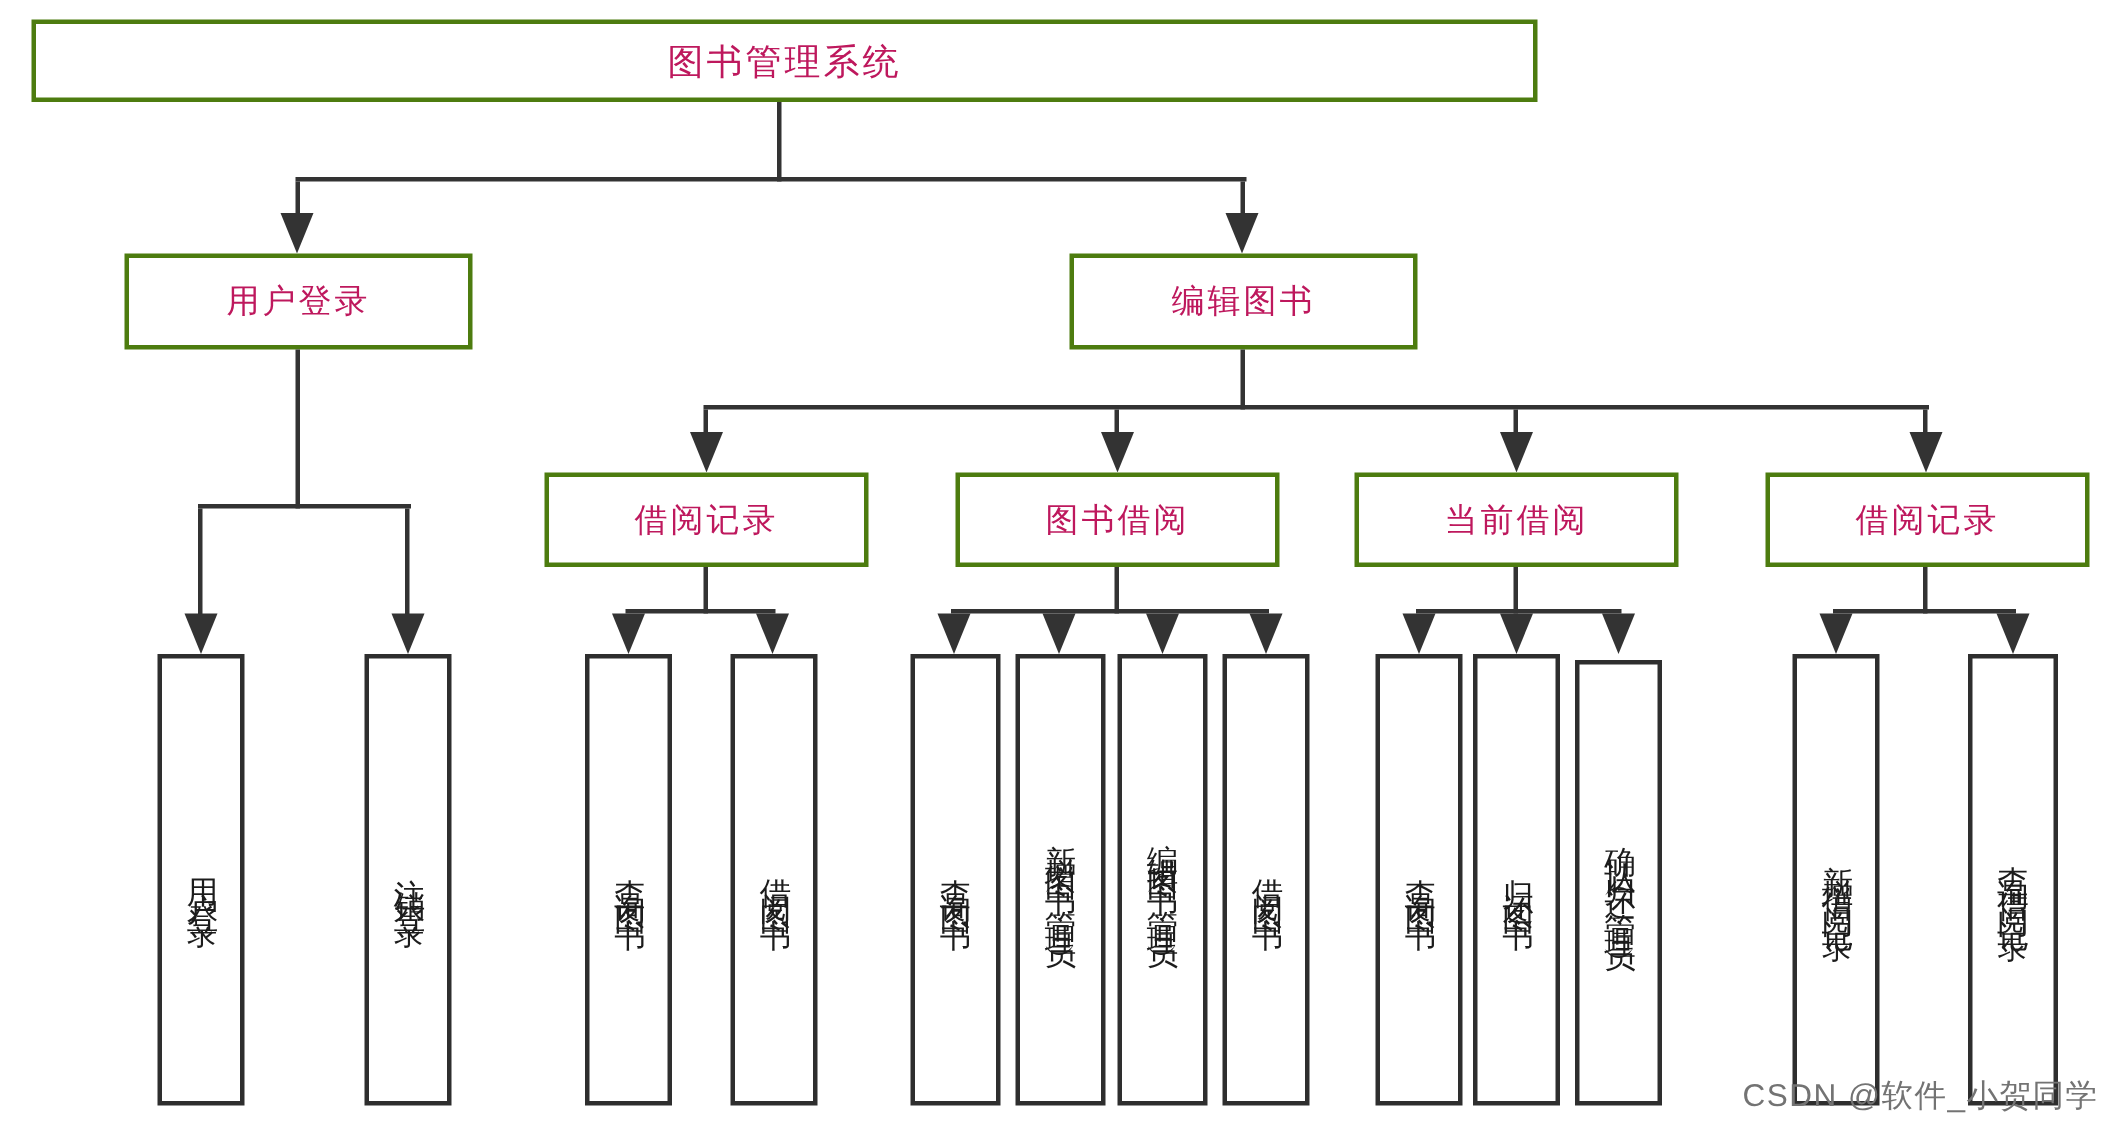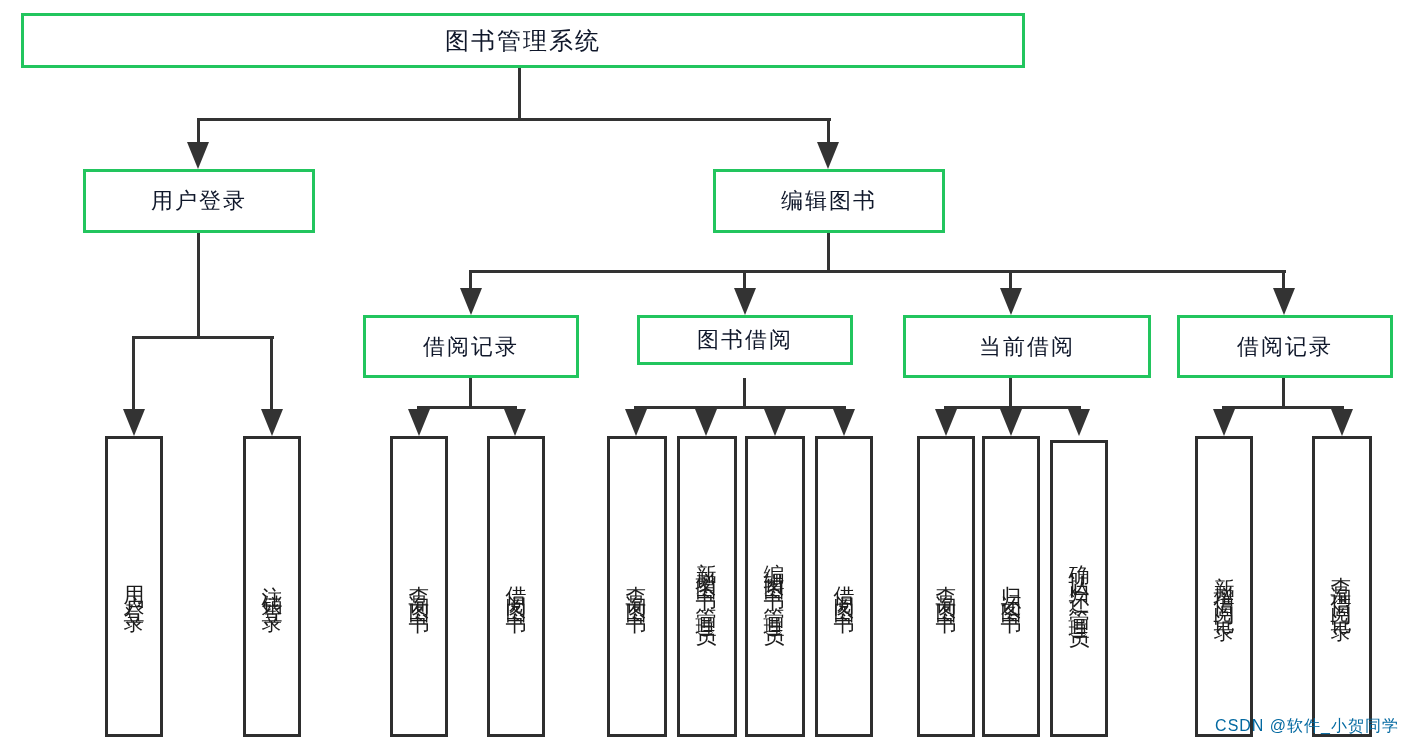"图书管理系统" .hbox { border: 3px solid #22c55e -> 3px solid #4d7c0f; color: #0f172a -> #be185d }
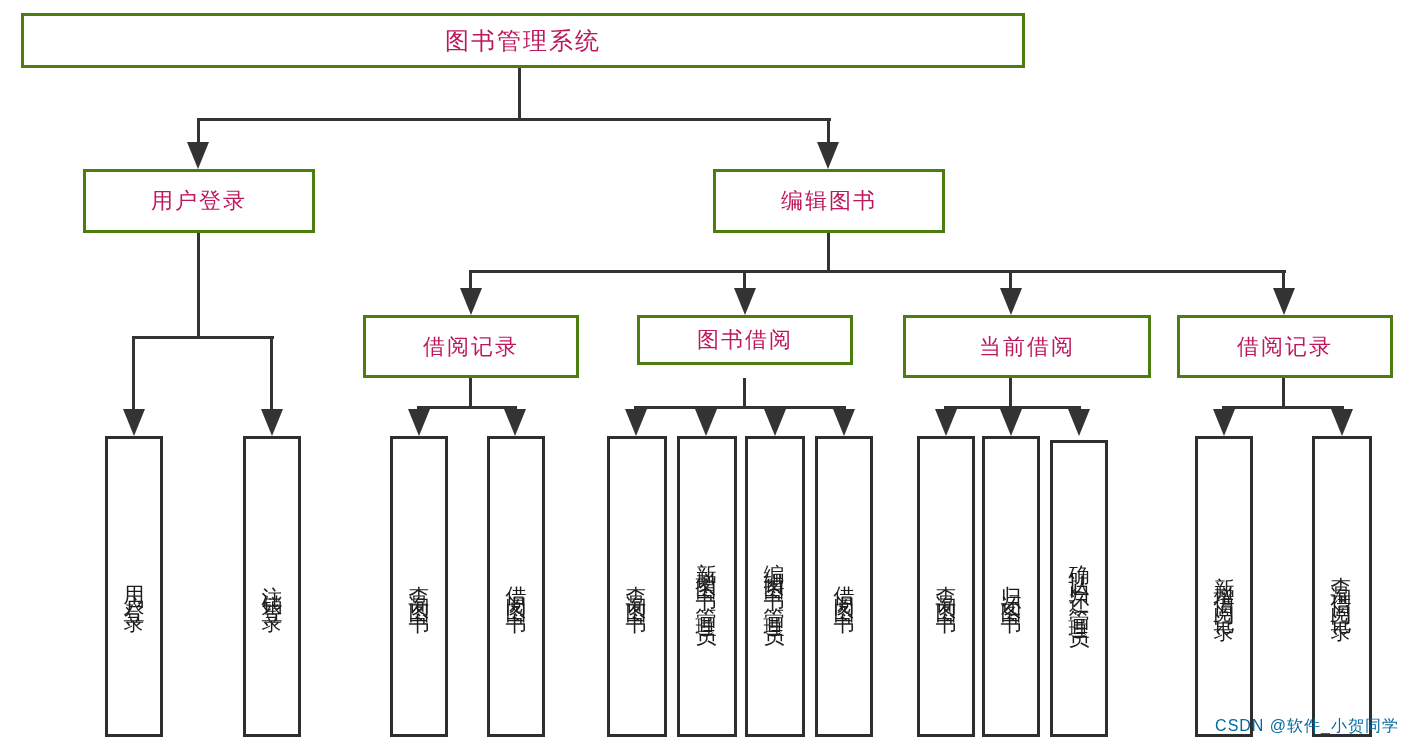"图书借阅" div.hbox { height: 50px -> 63px }
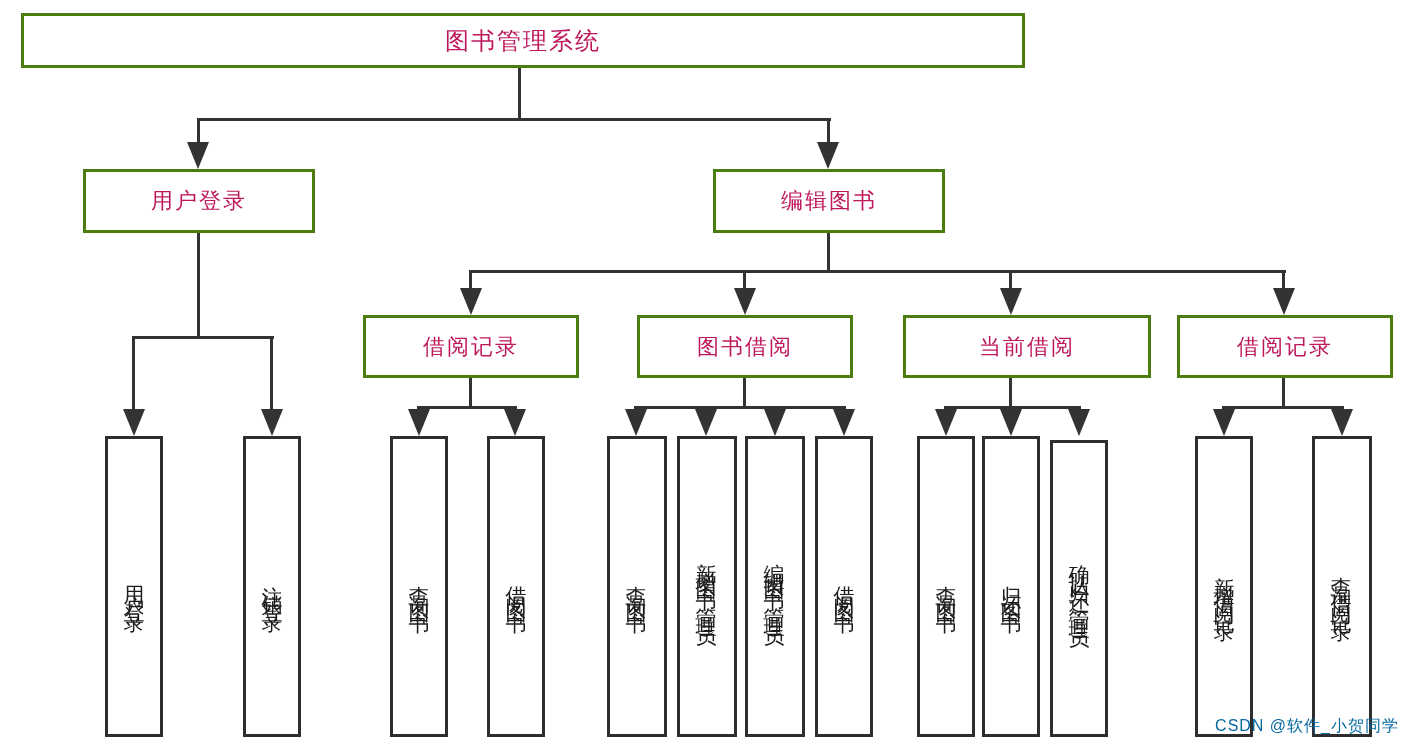"当前借阅" div.hbox { width: 248px -> 216px }
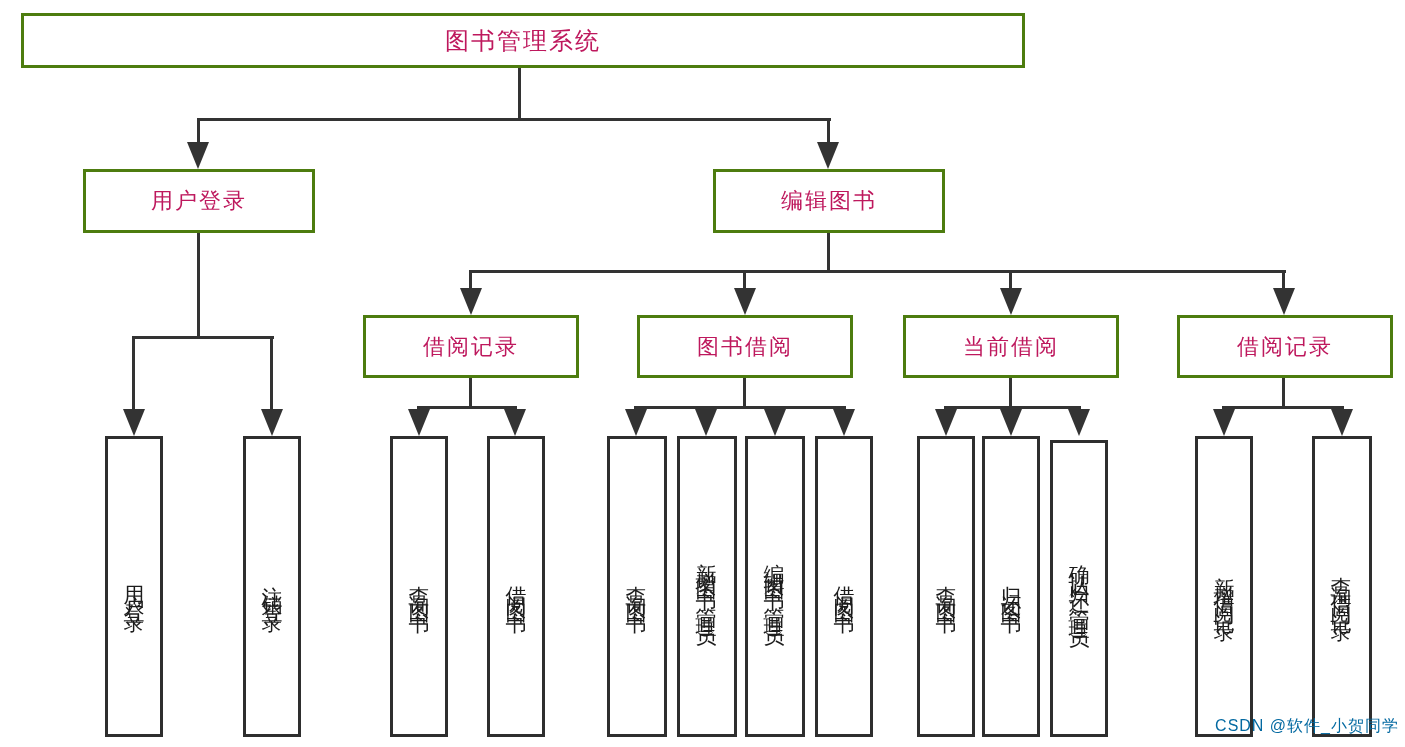"CSDN @软件_小贺同学" .watermark { color: #0369a1 -> #737373; font-size: 16px -> 21px }
